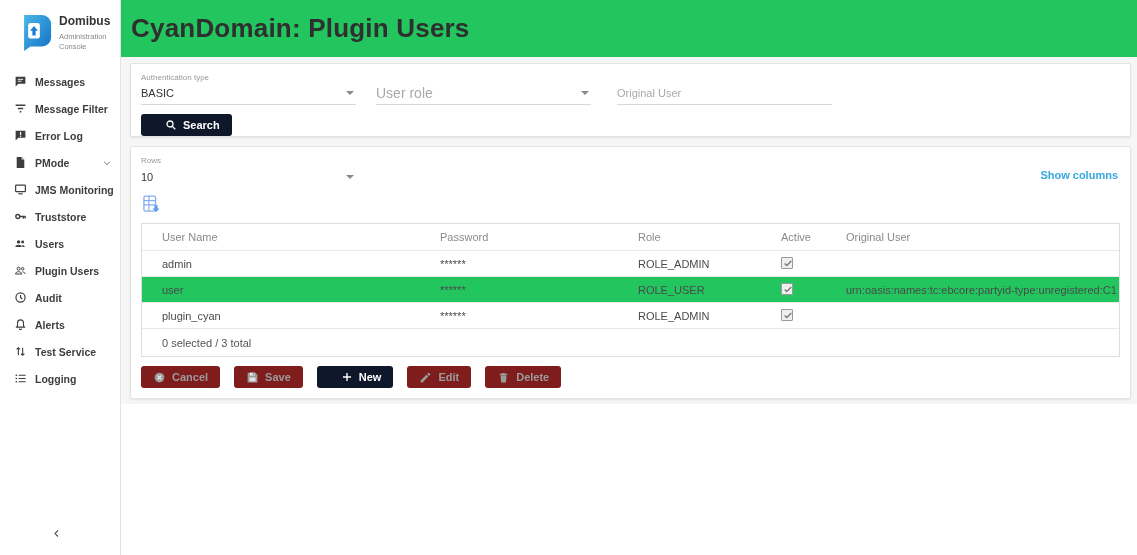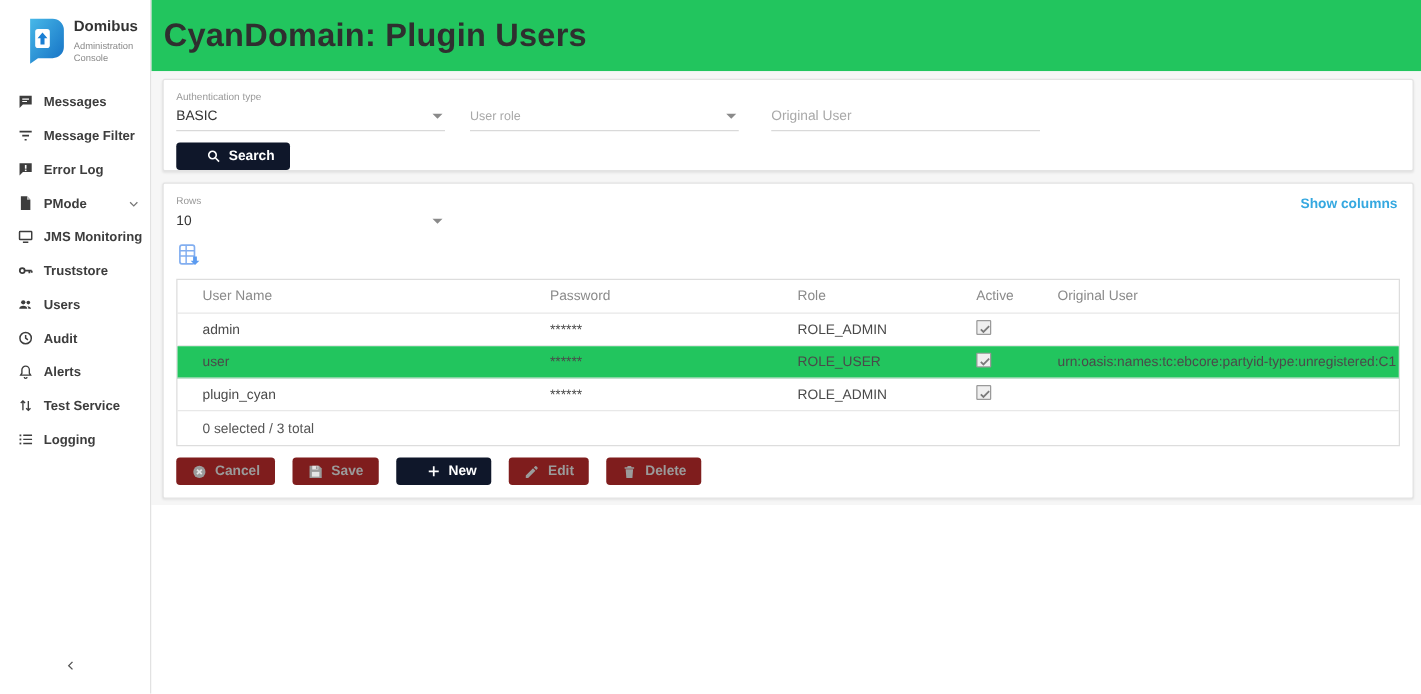"User role" .fline .ph { font-size: 10px -> 14px }
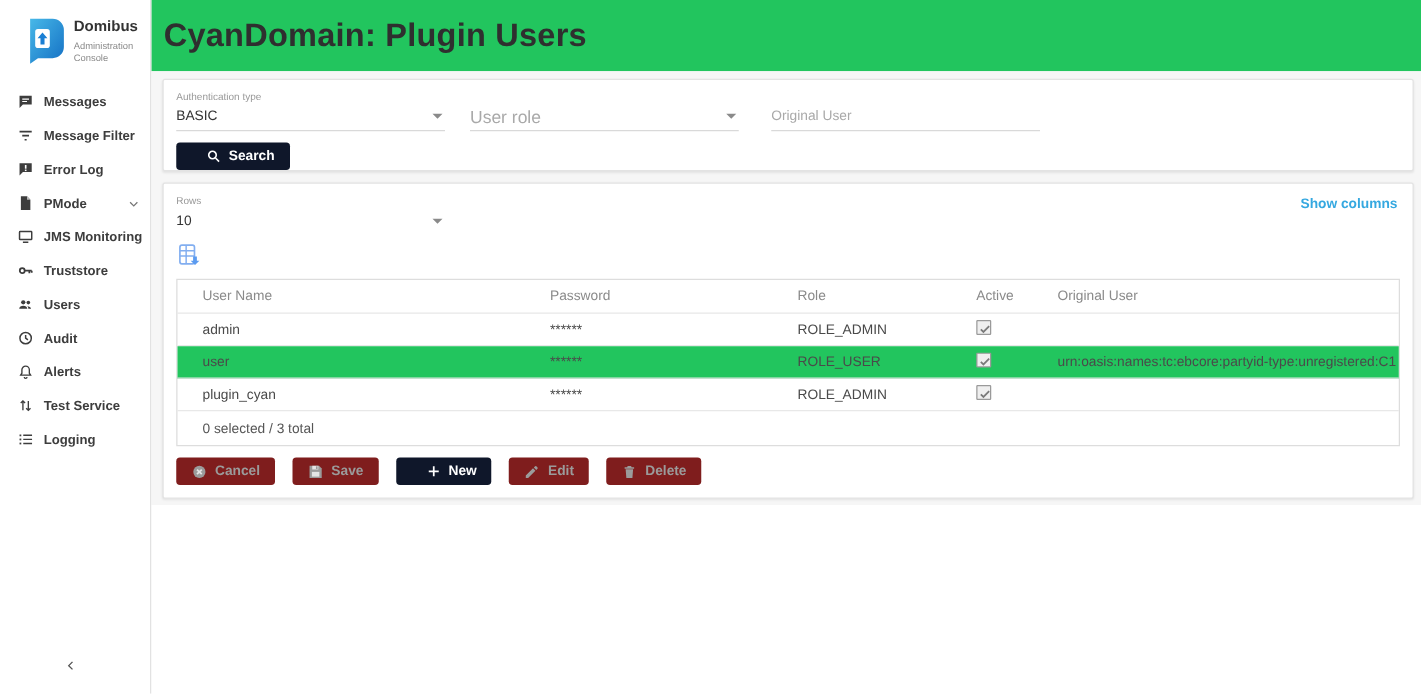"Show columns" .showcols { top: 10px -> 22px }
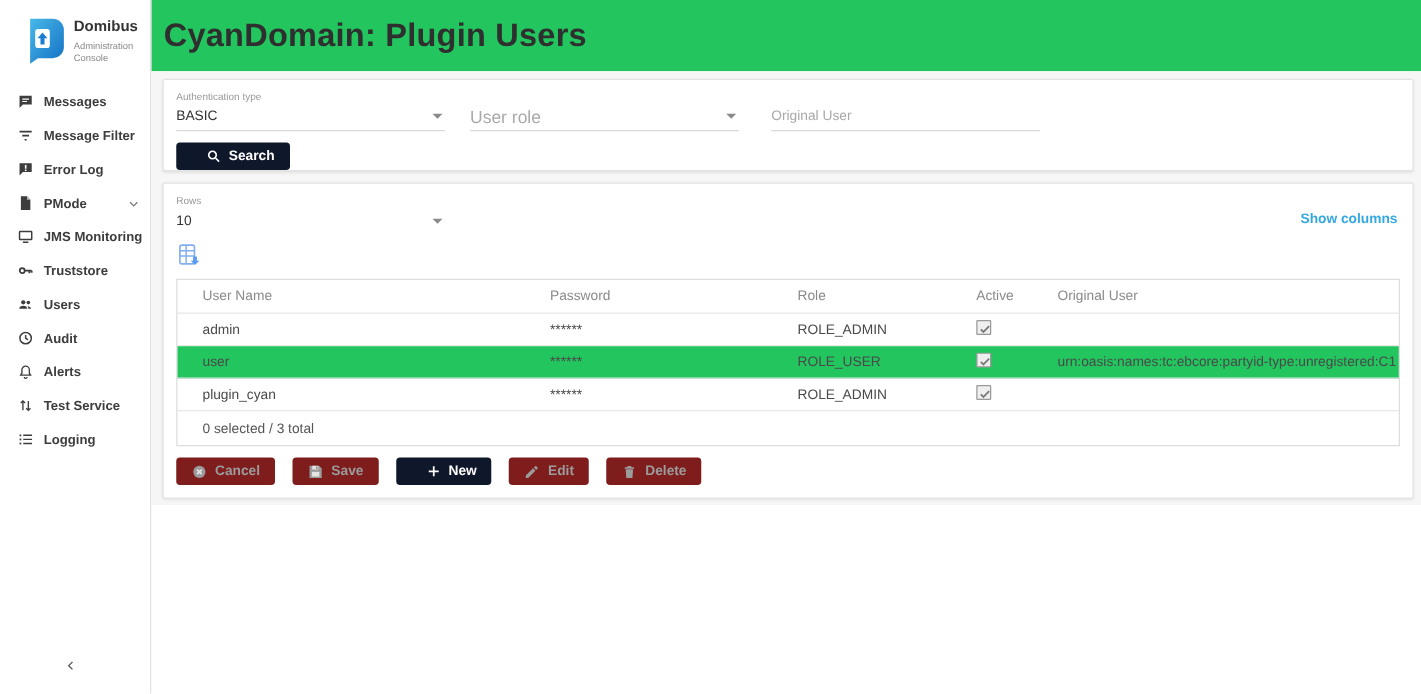"Plugin Users" div.nav-item { html: none -> <div> <svg> <circle></circle> <circle></circle> <path></path> </svg> <span>Plugin Users</span> </div> }
